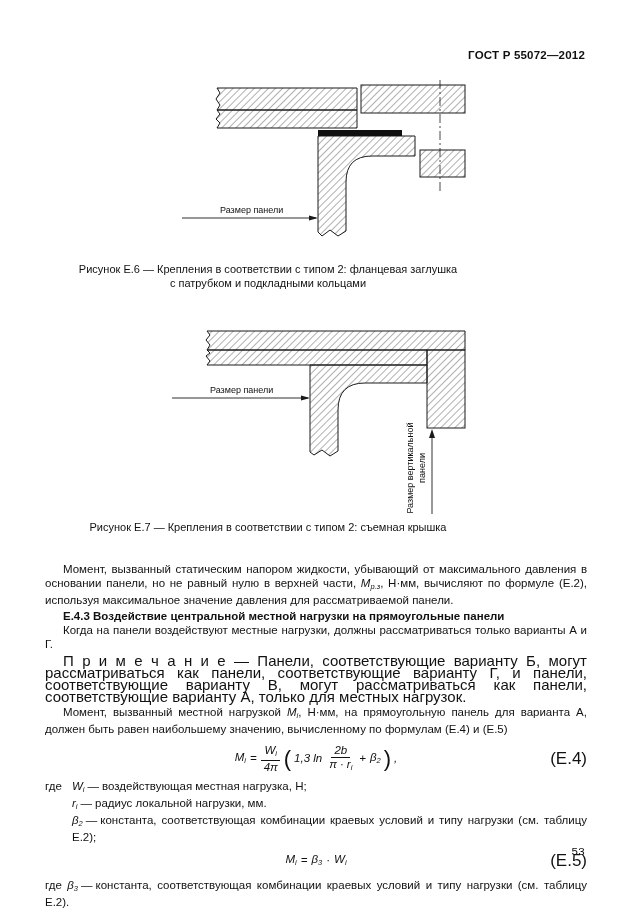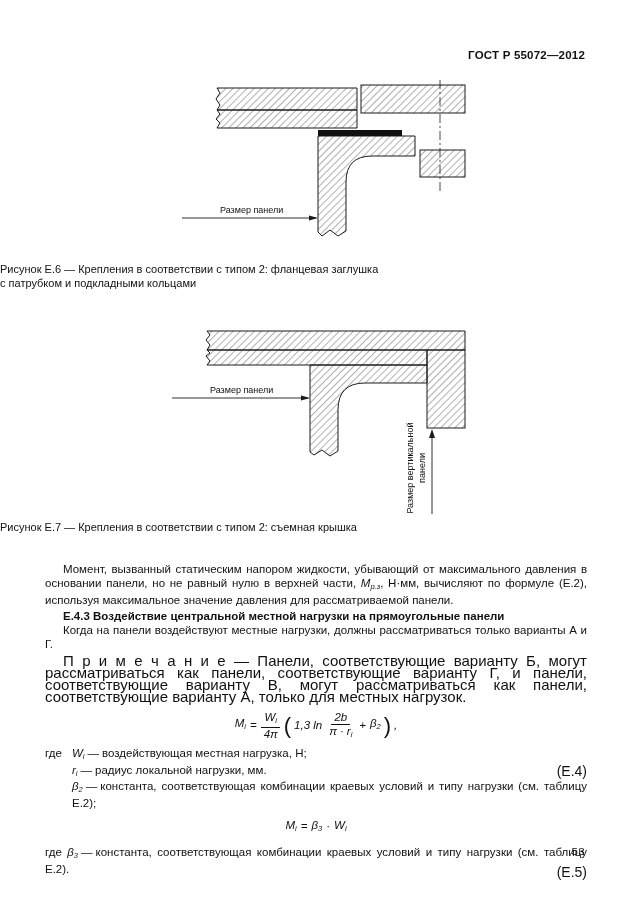"Рисунок Е.6 — Крепления в" .caption { text-align: none -> center }
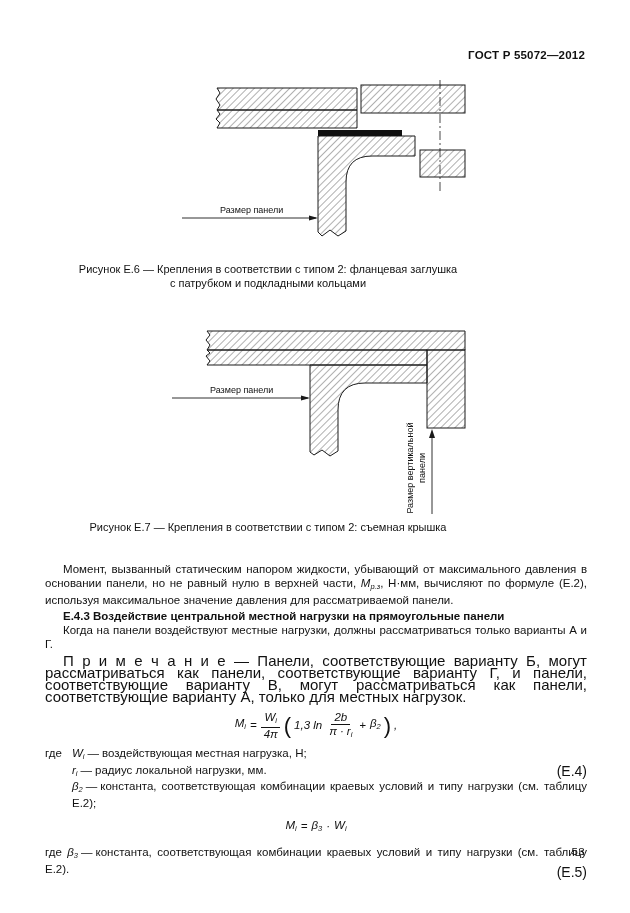"Момент, вызванный местной нагрузкой Мi," p.para { html: none -> <p><span>Момент, вызванный местной нагрузкой </span><span>М</span><span>i</span><span>, Н·мм, на прямоугольную панель для варианта А, должен быть равен наибольшему значению, вычисленному по формулам (Е.4) и (Е.5)</span></p> }
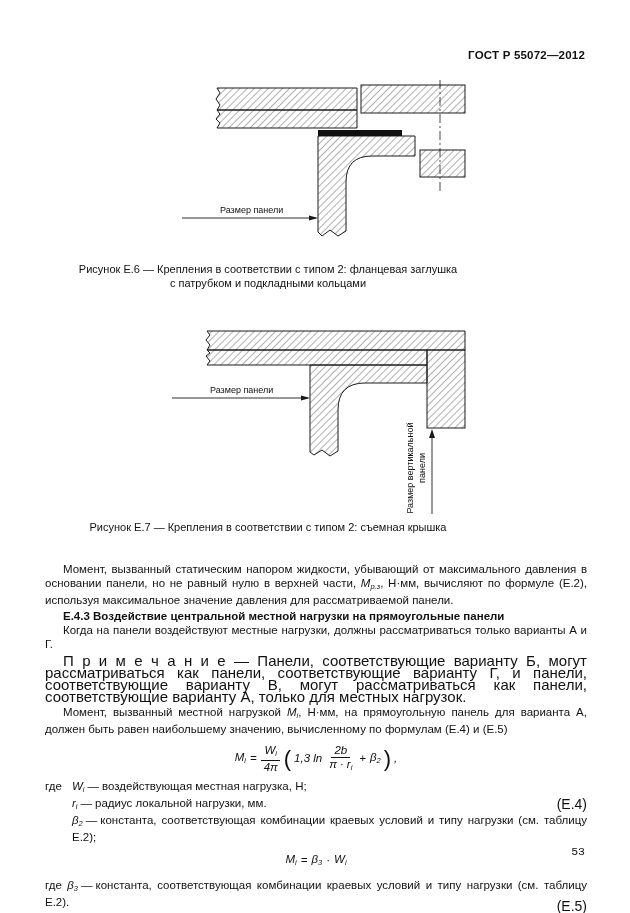"(Е.4)" .formula-tag { font-size: 14px -> 17px; margin-top: 46px -> none }
